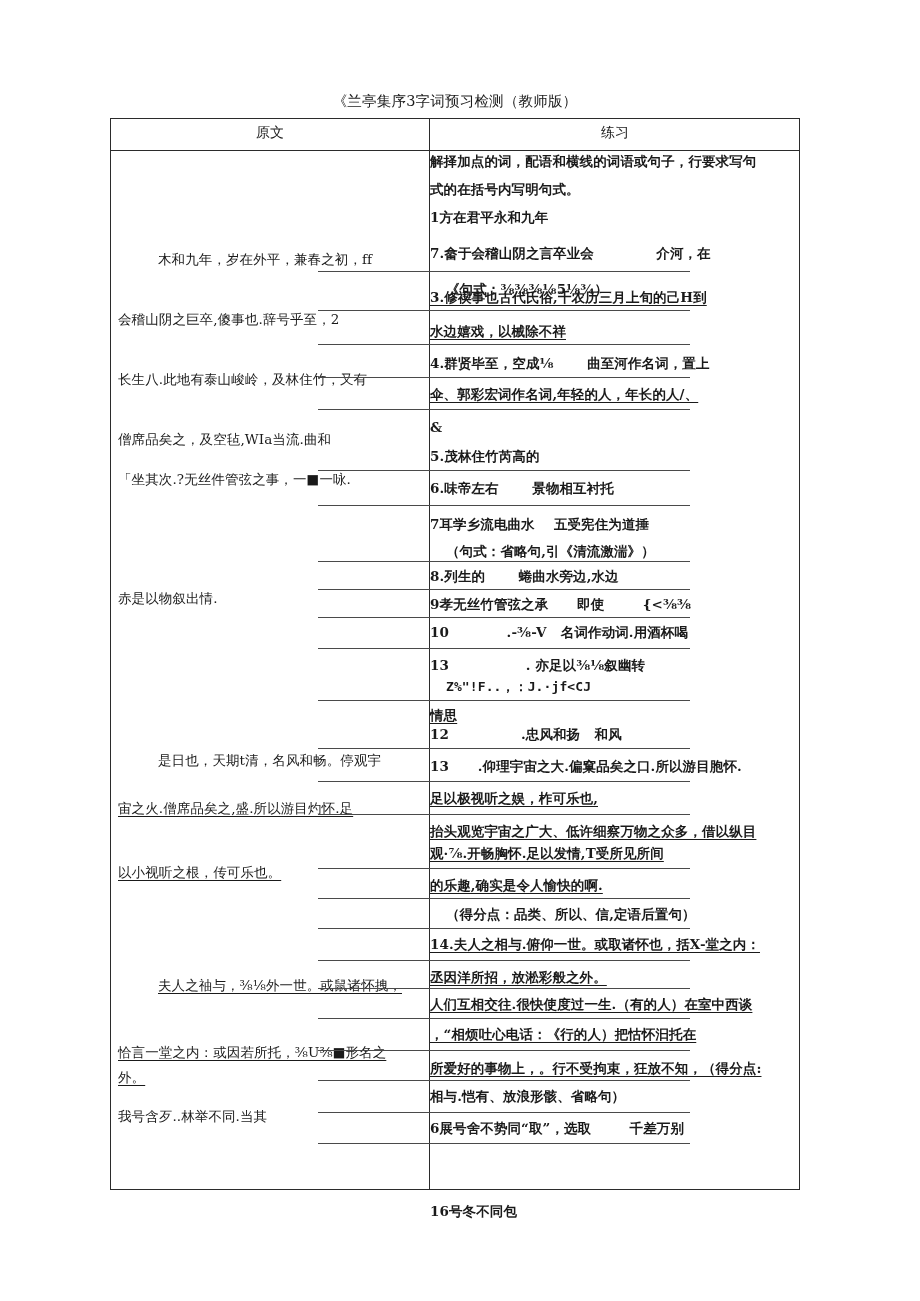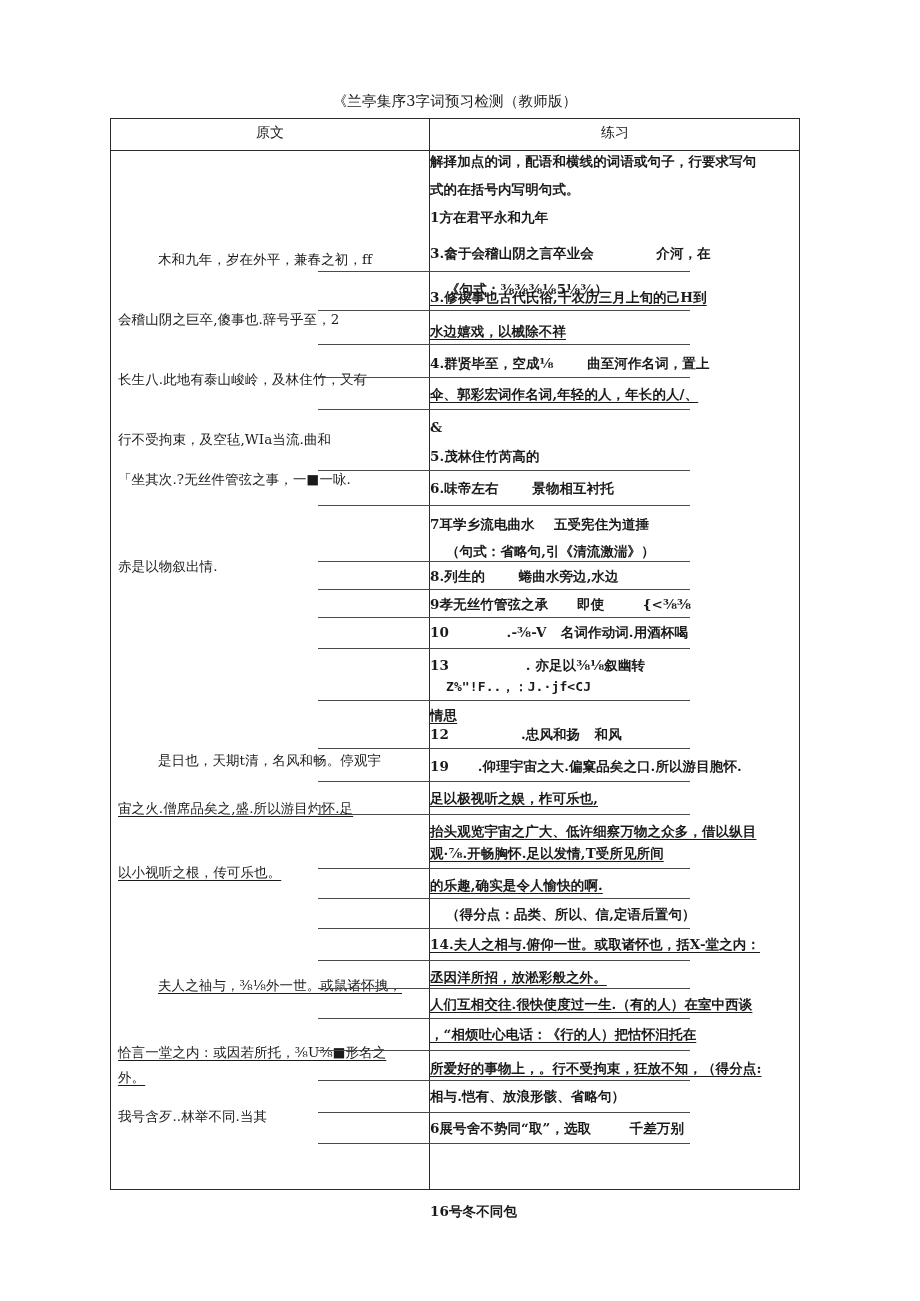"3.畲于会稽山阴之言卒业会 介河，在" div.ln { text: 3 -> 7 }
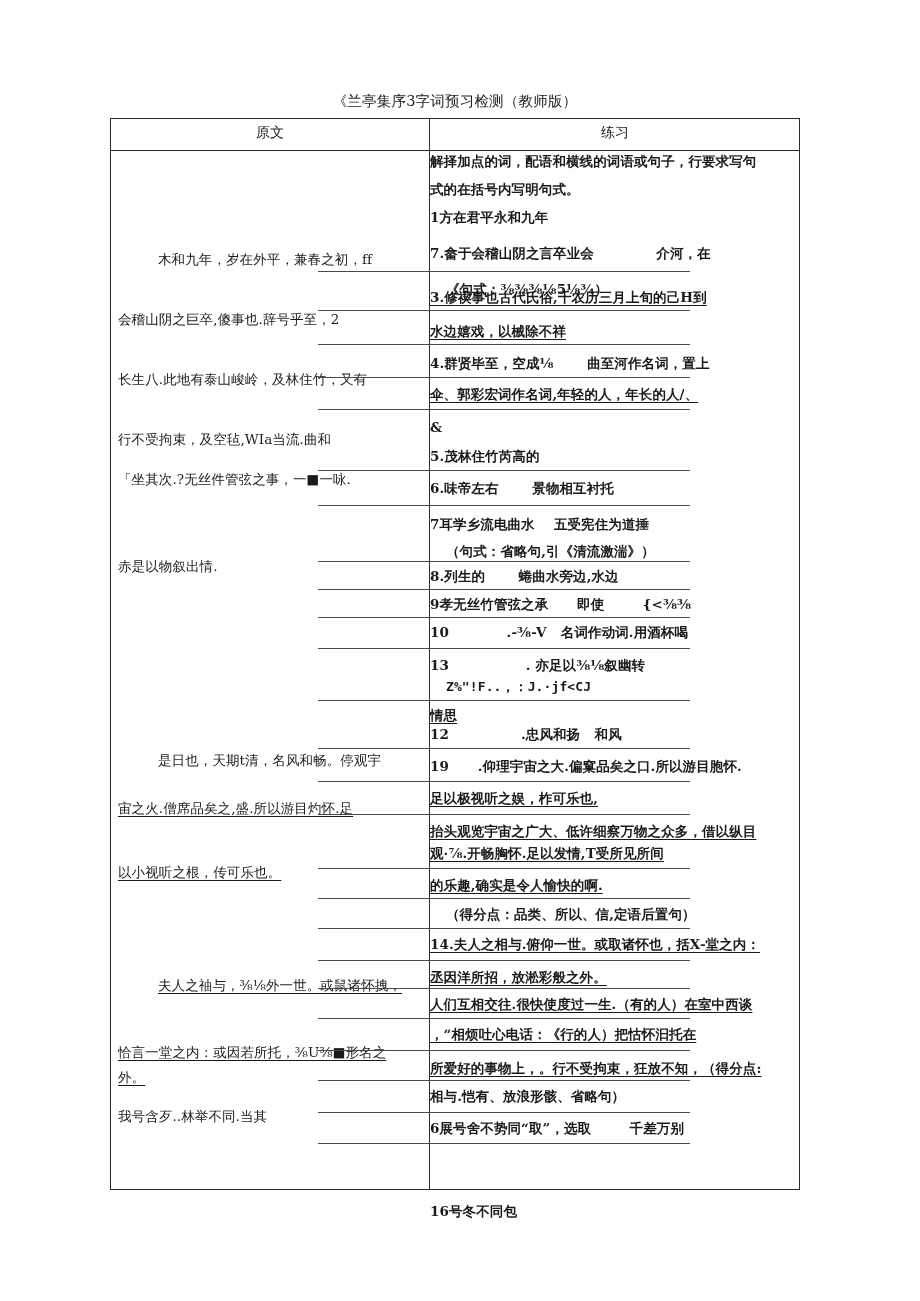"行不受拘束，及空毡,WIa当流.曲和" div.ln { text: 行不受拘束 -> 僧席品矣之 }
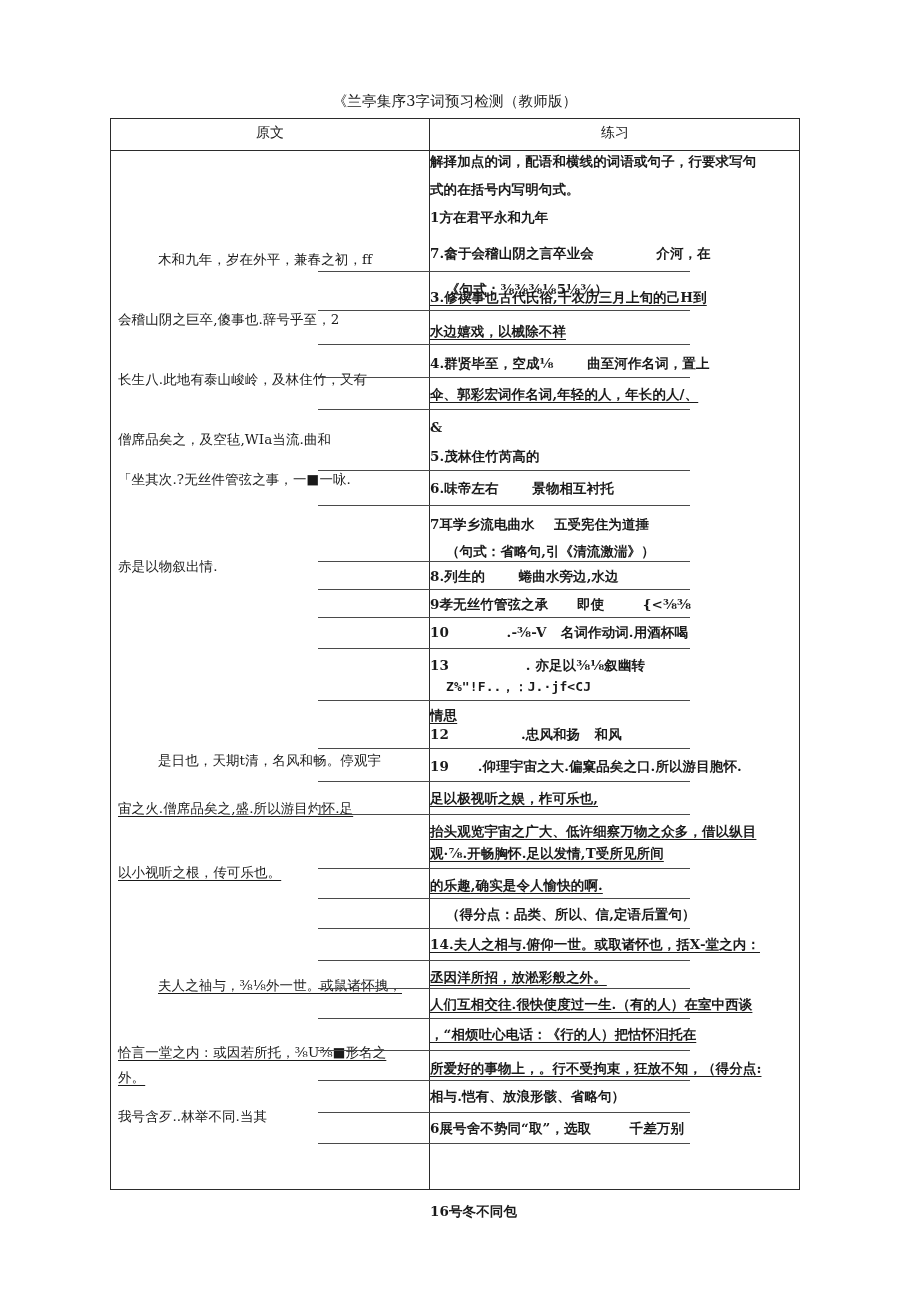"赤是以物叙出情." div.ln { top: 560px -> 592px }
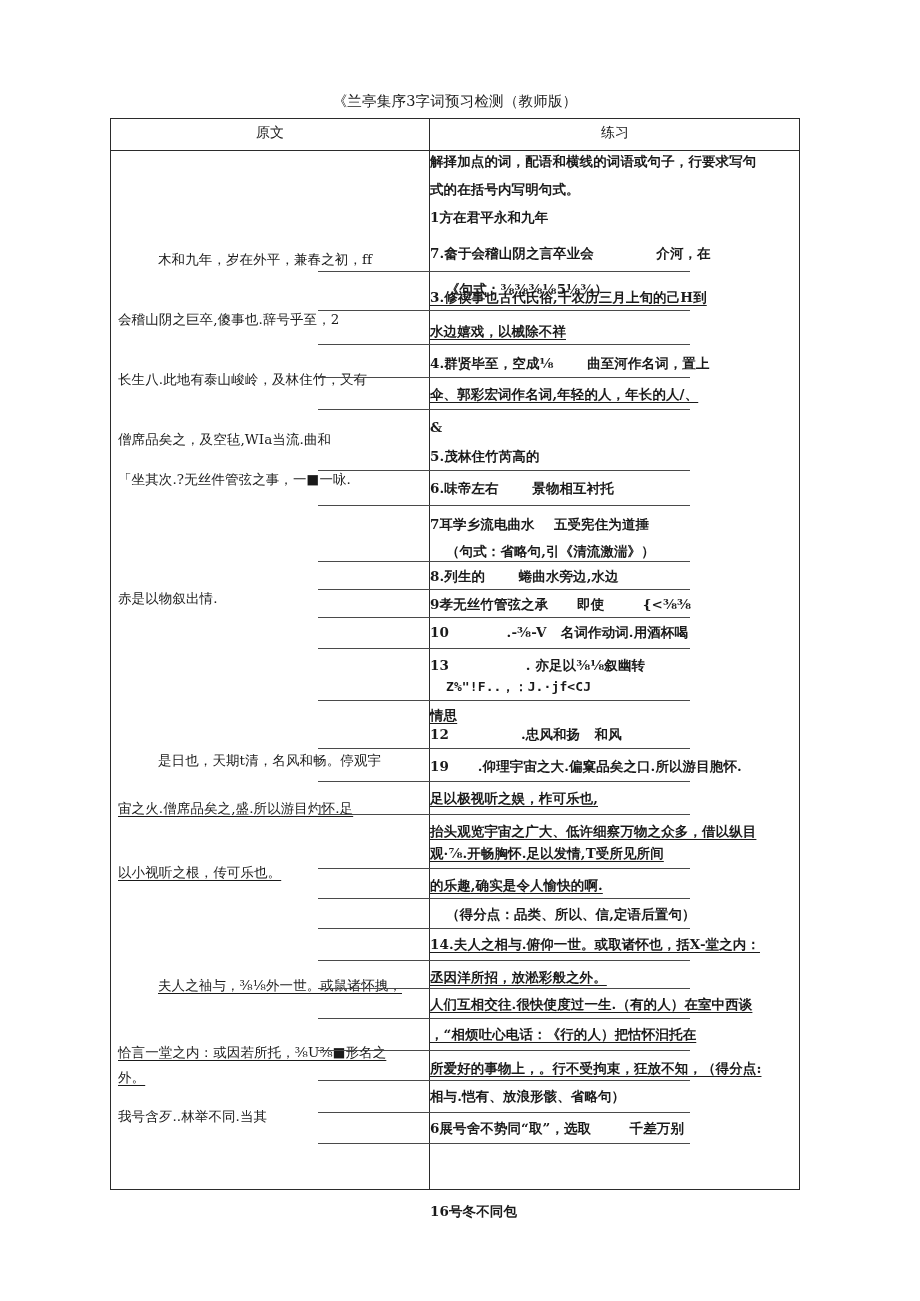"19 .仰理宇宙之大.偏窠品矣之口.所以游目胞怀." div.ln { text: 19 -> 13 }
